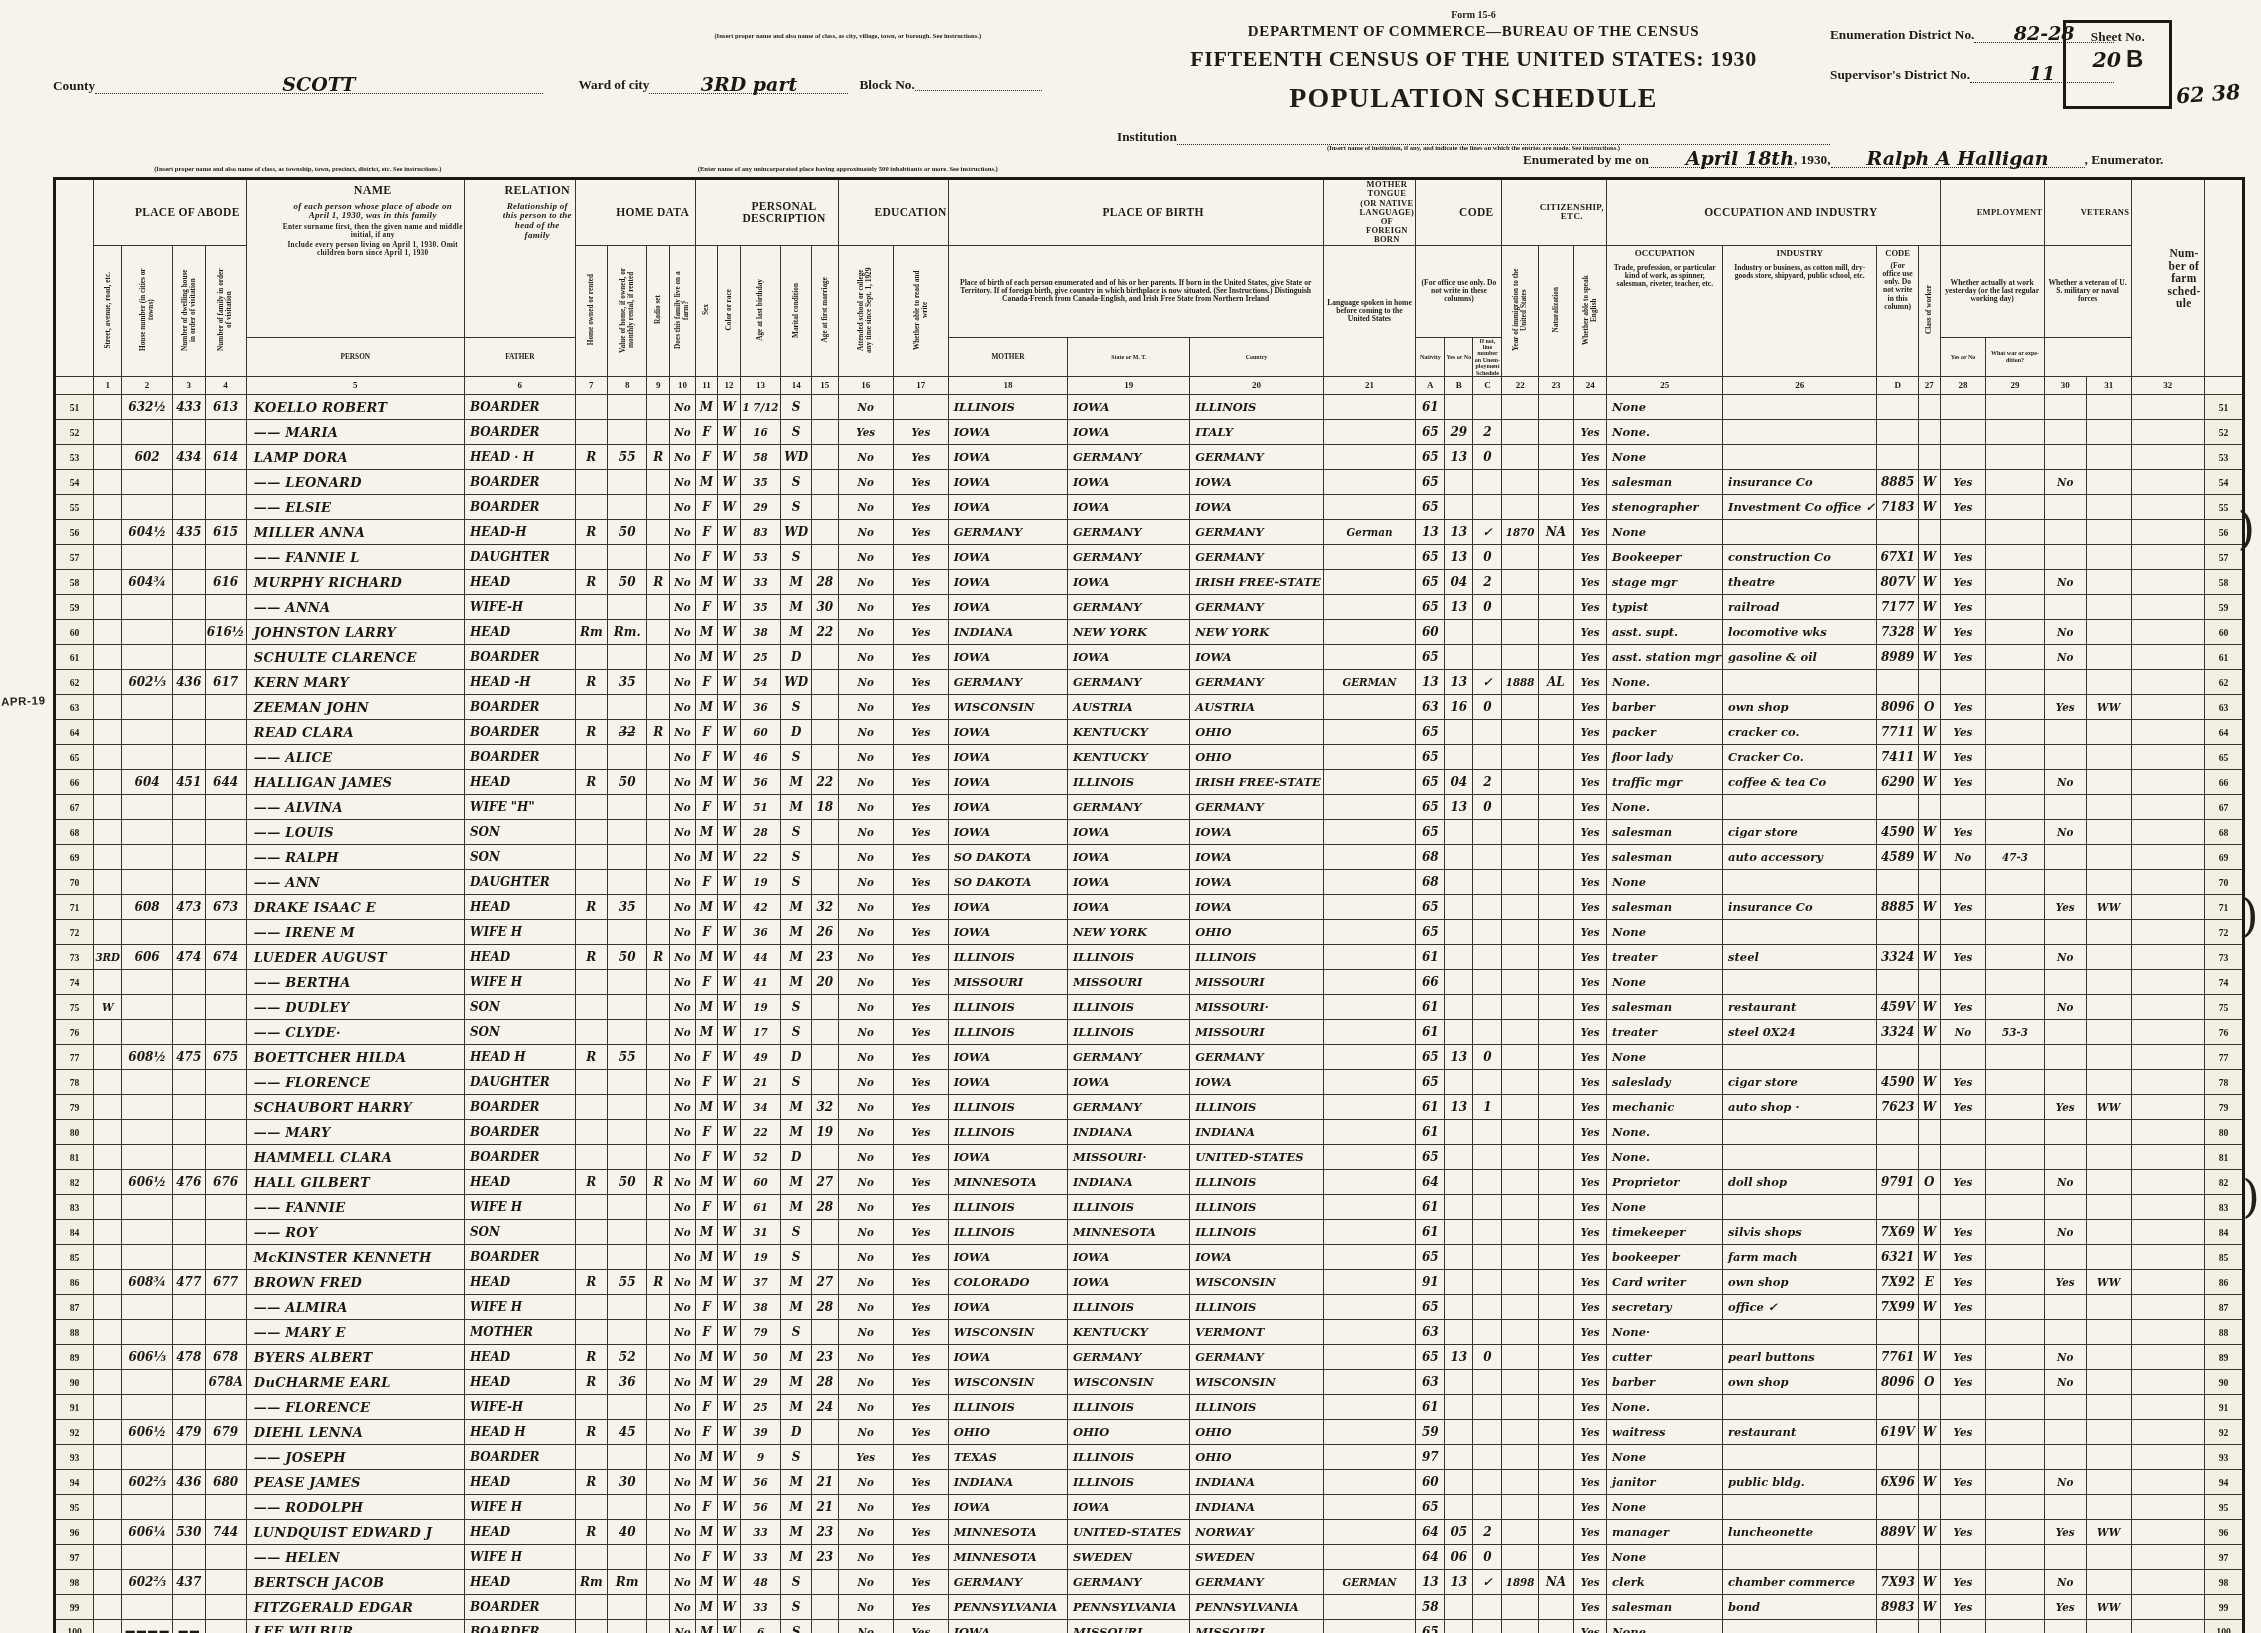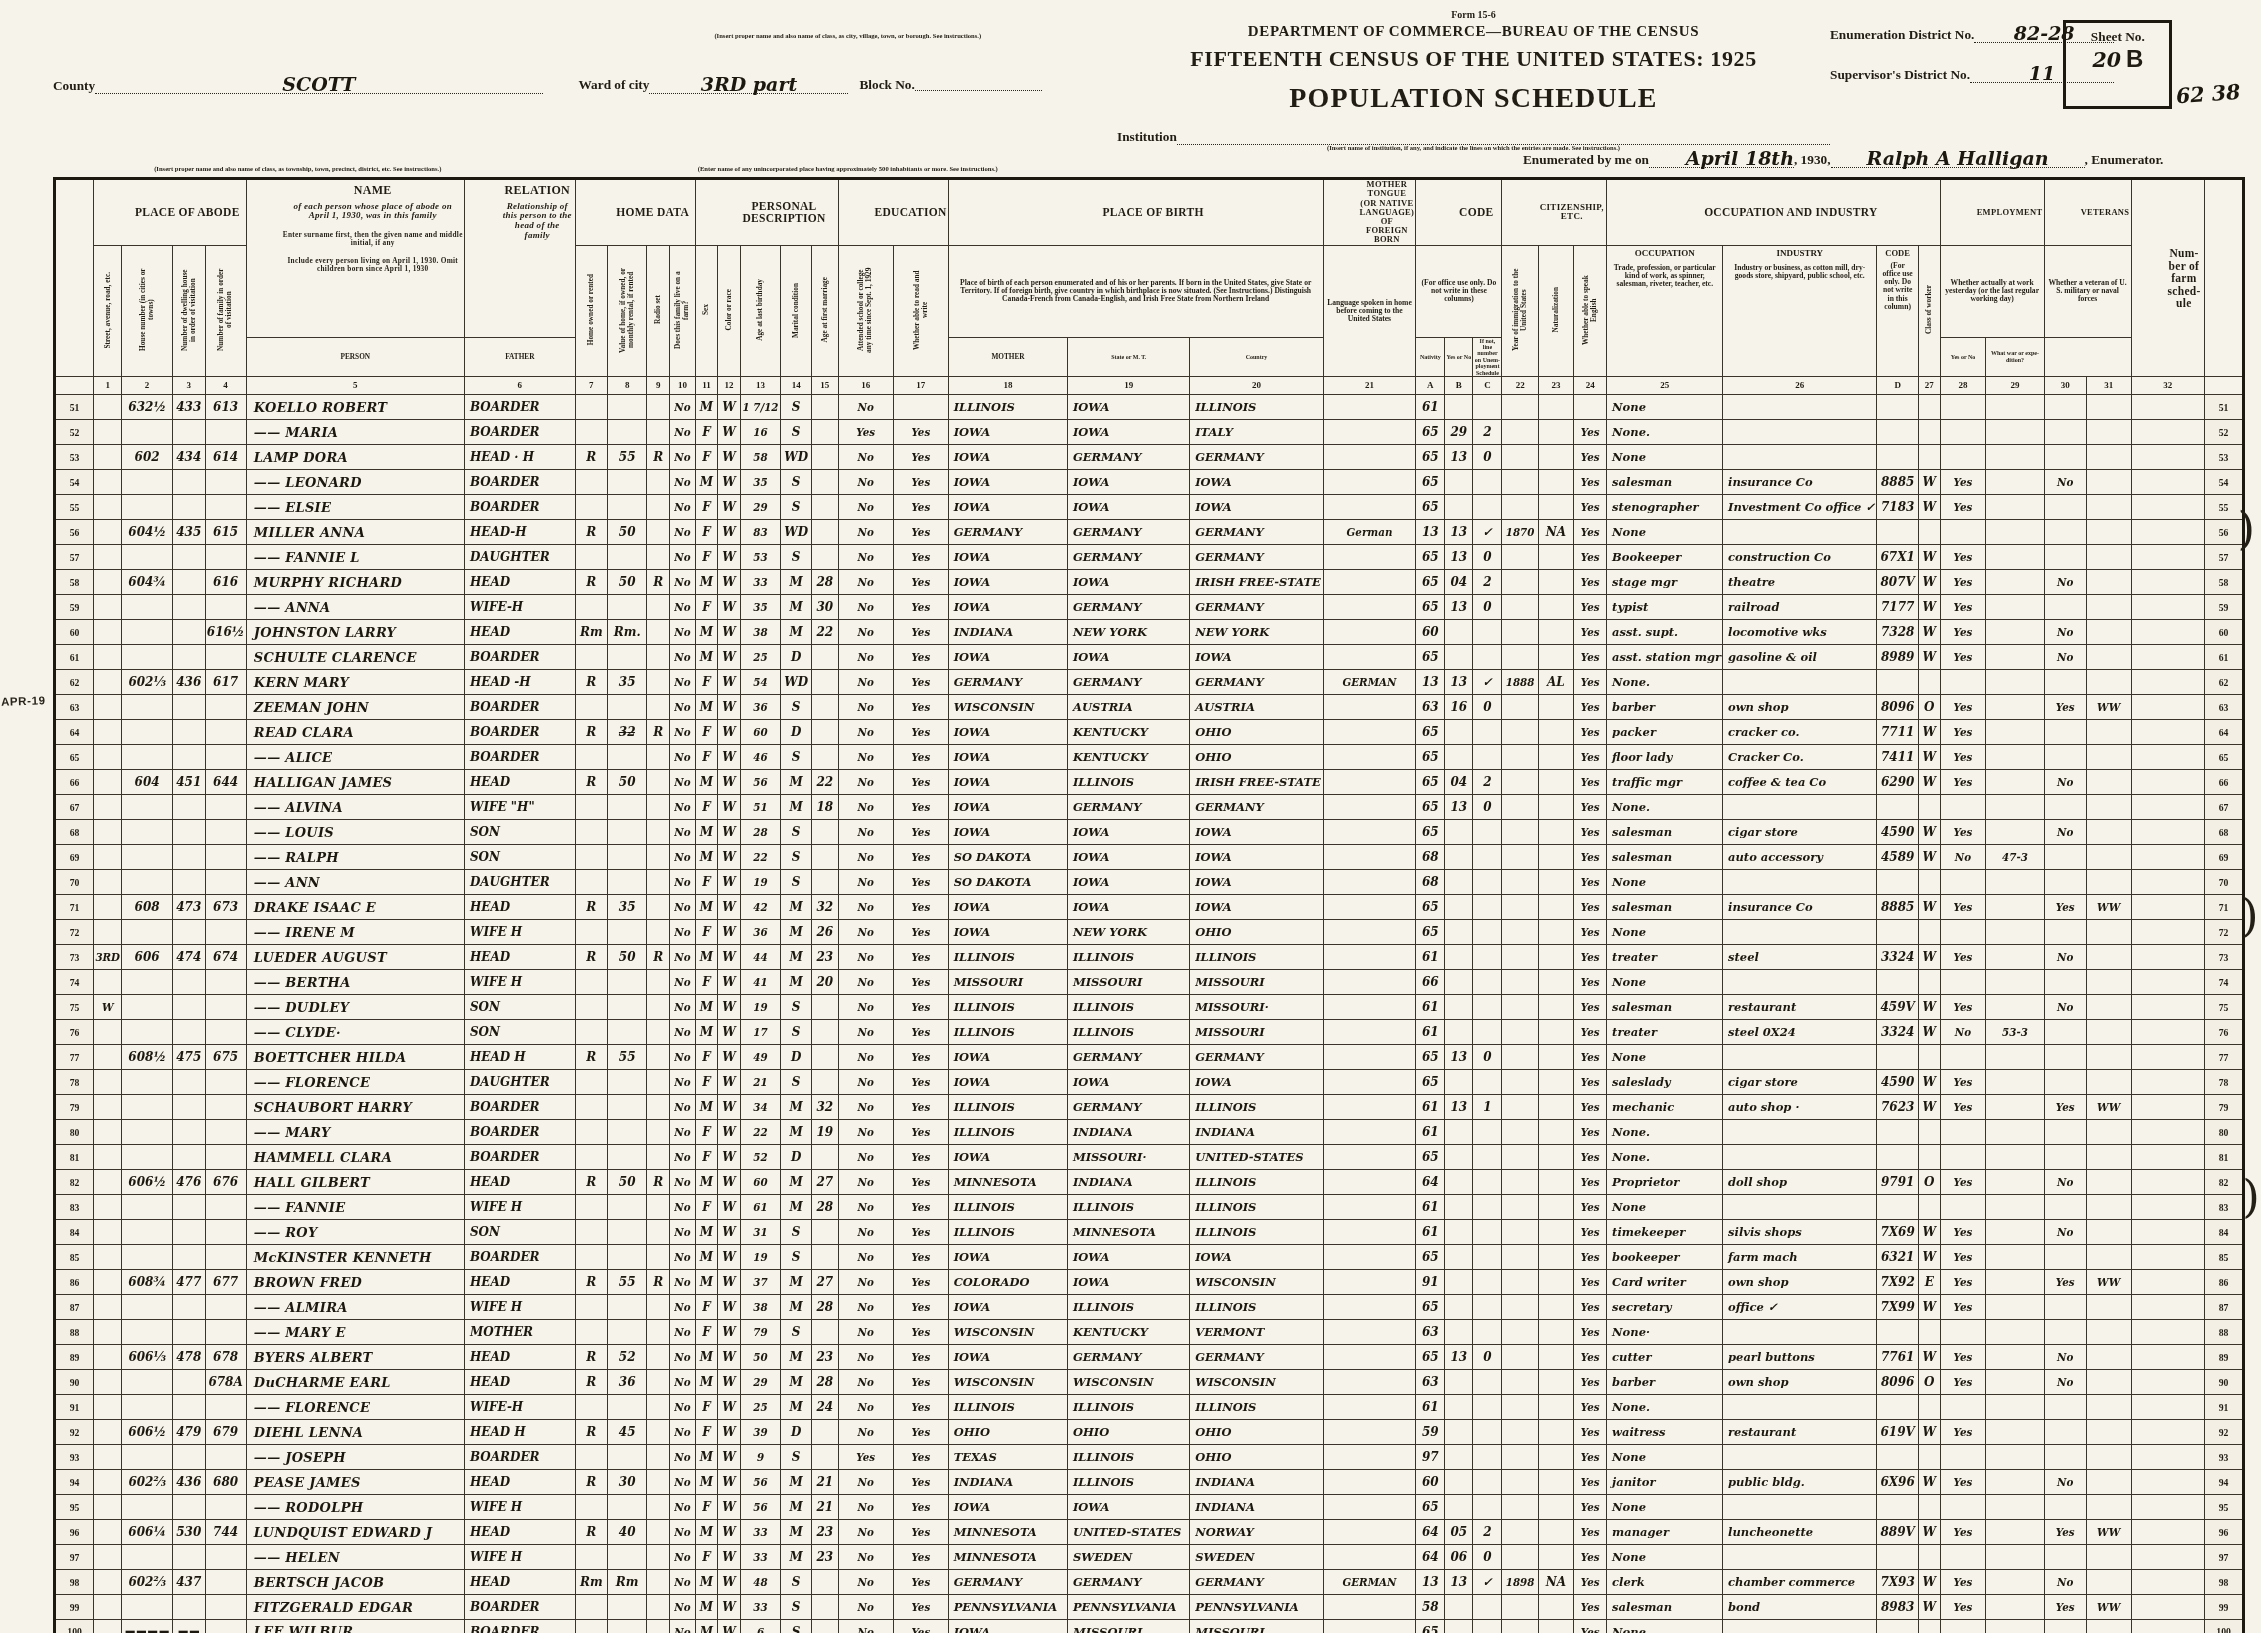"FIFTEENTH CENSUS OF THE UNITED" div.census { text: 1925 -> 1930 }
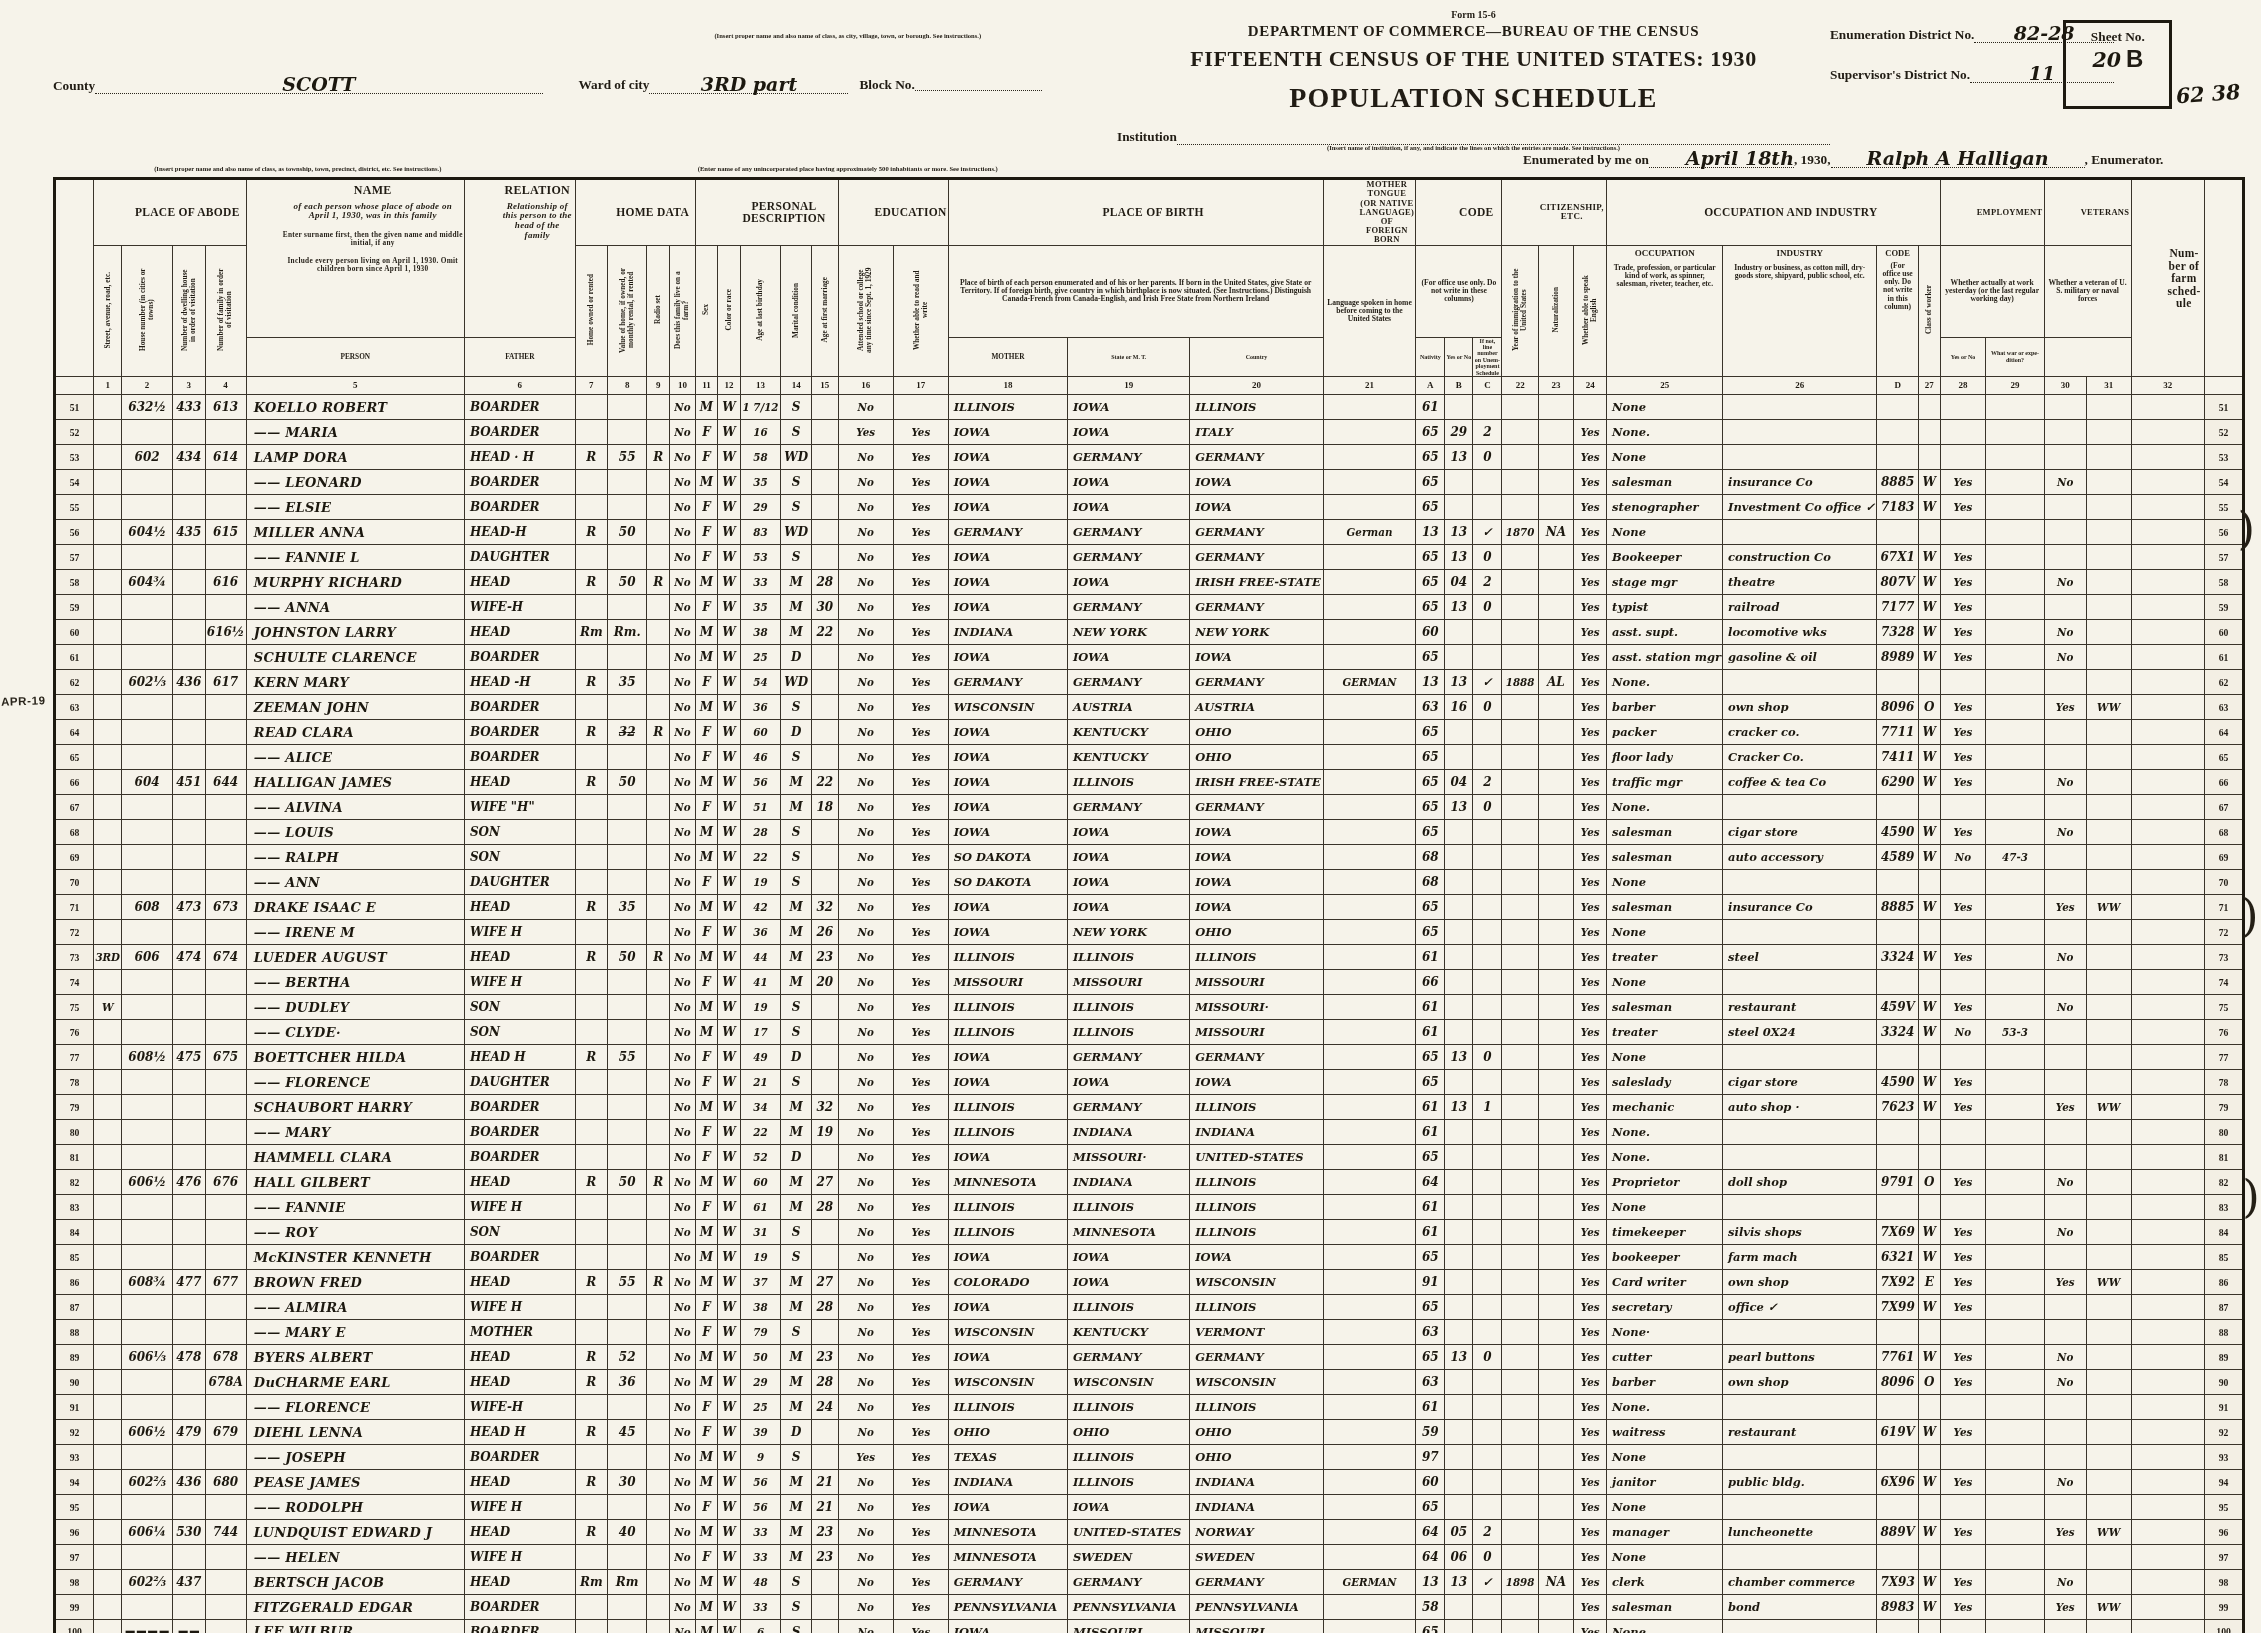"Enter surname first, then the" .namehead .t3 { margin-top: 10px -> 2px }
